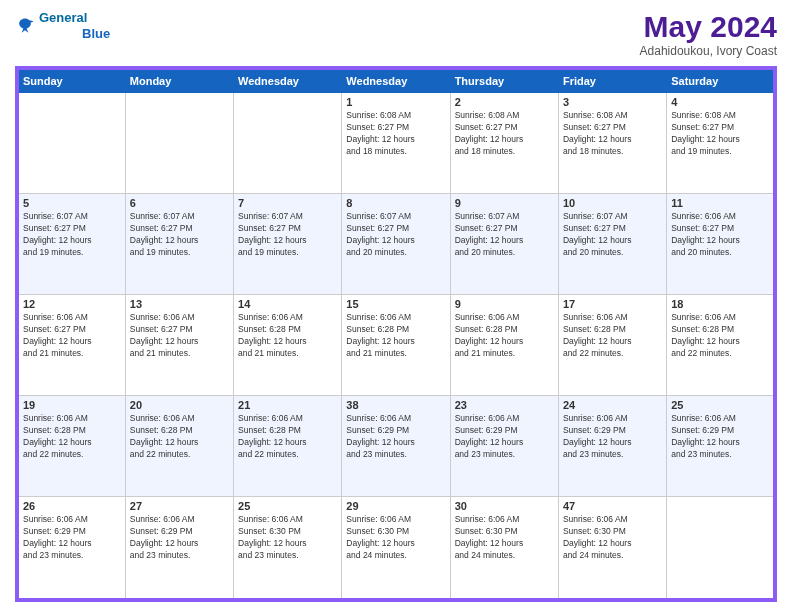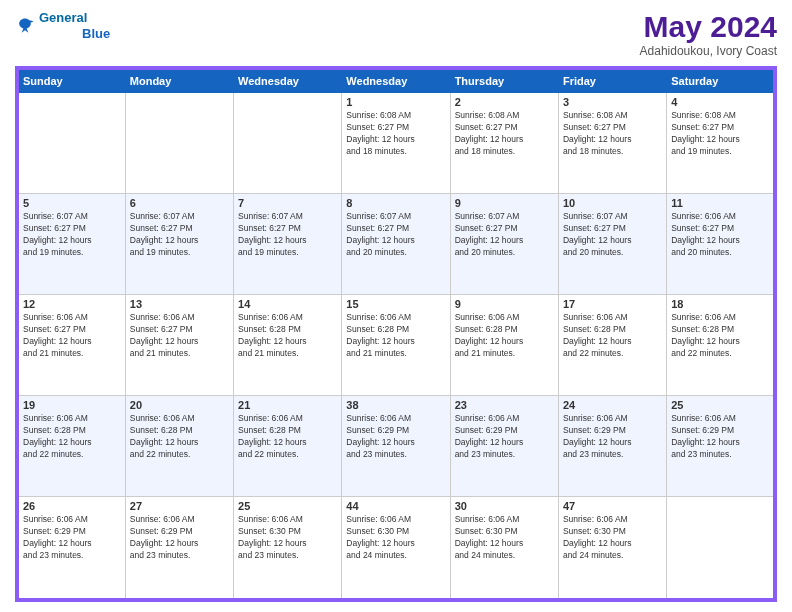"44" span.day-num { text: 44 -> 29 }
